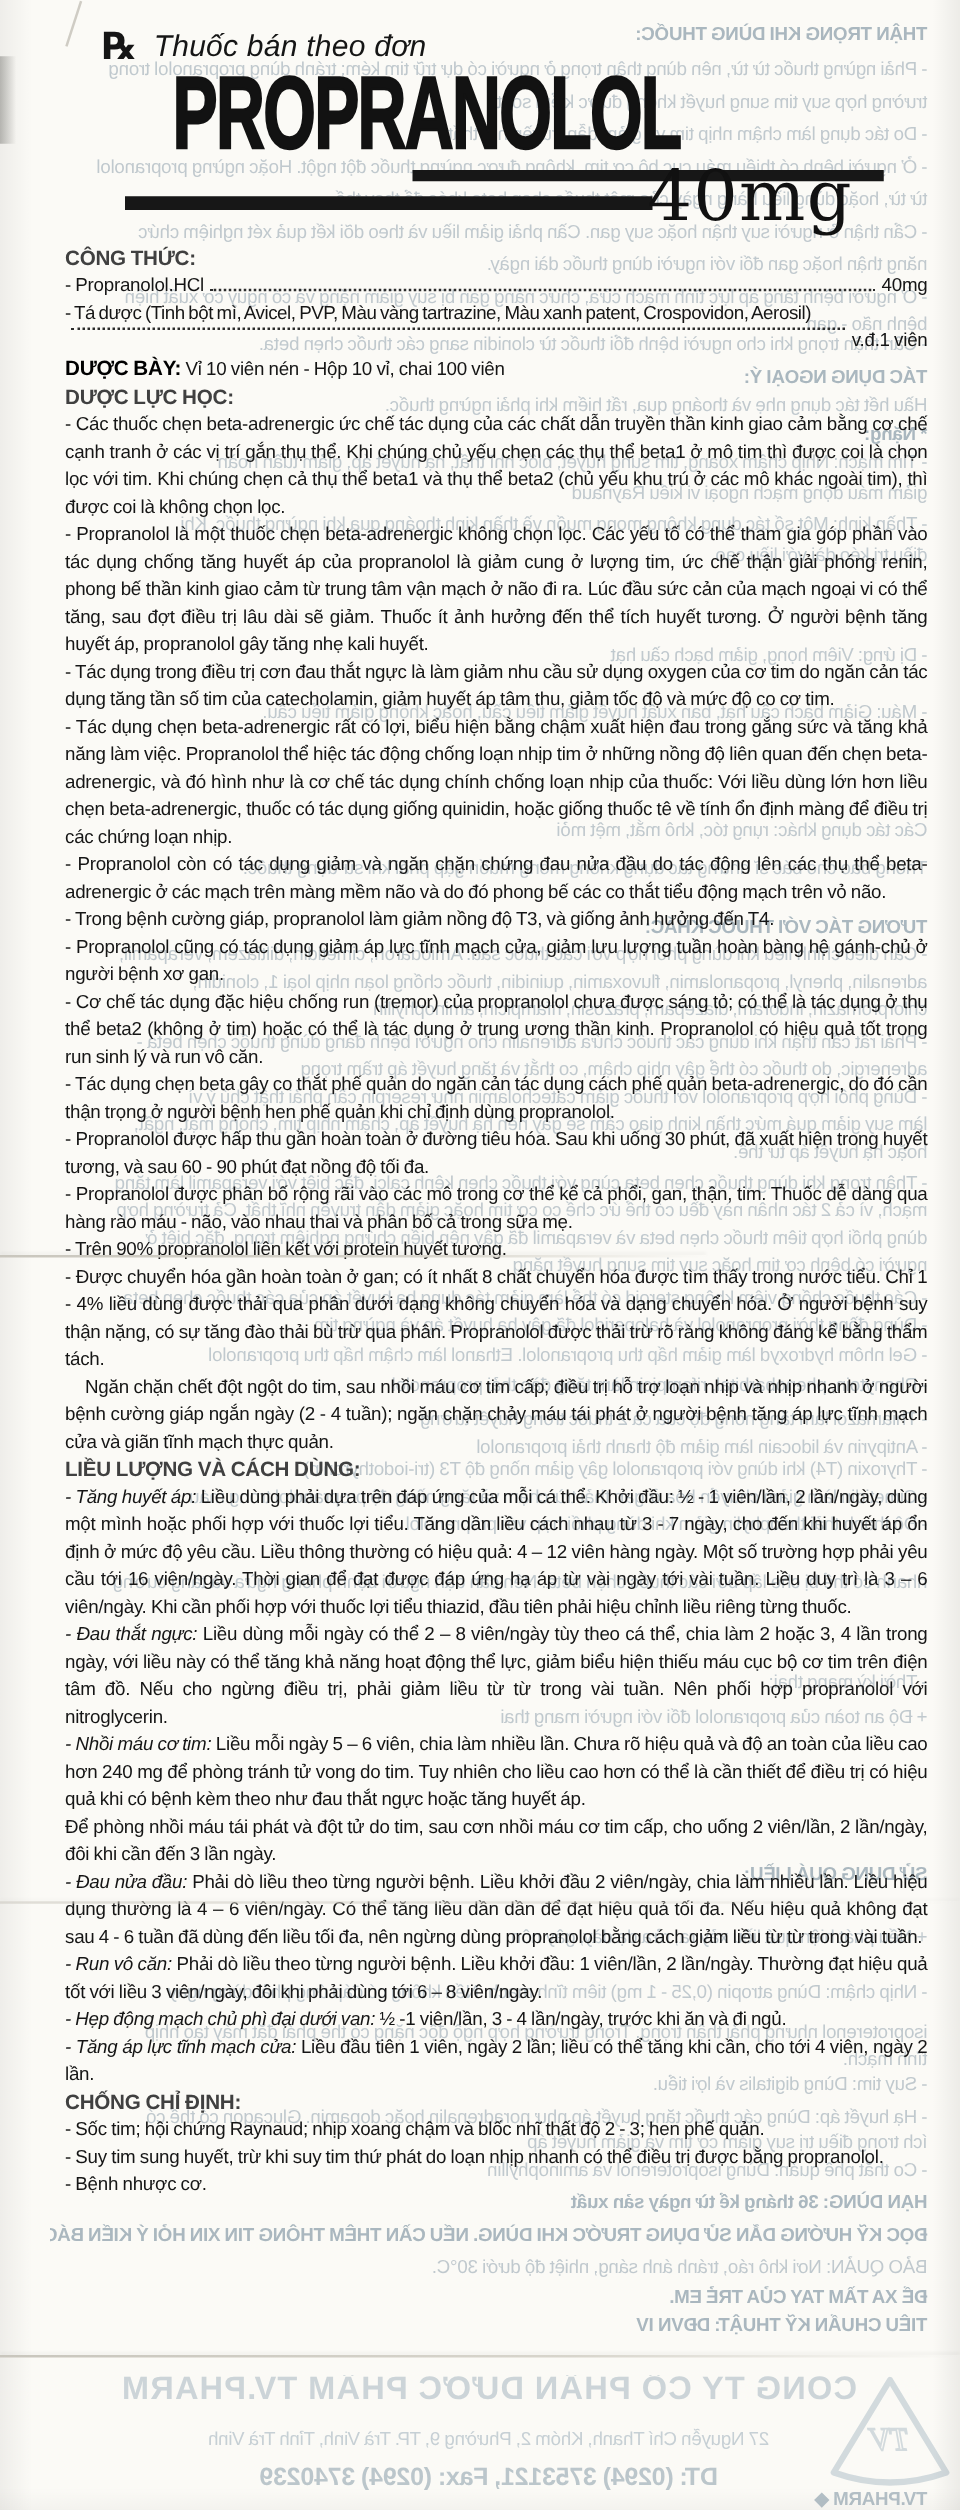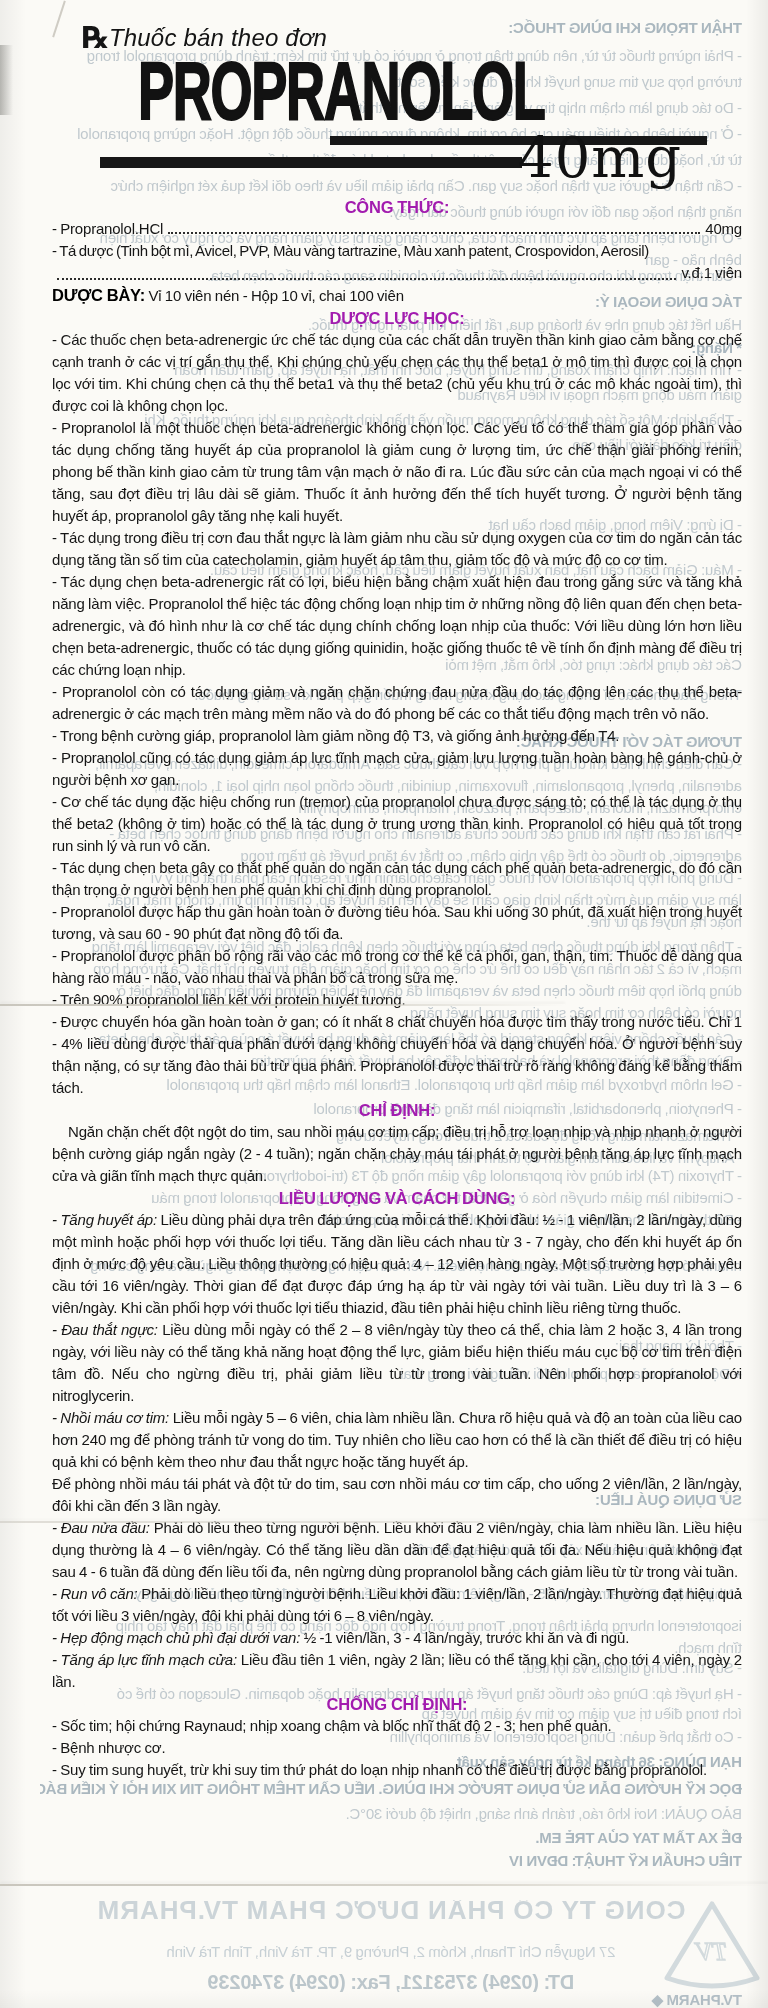"Thuốc bán theo đơn" .rx-text { margin-left: none -> 14px }
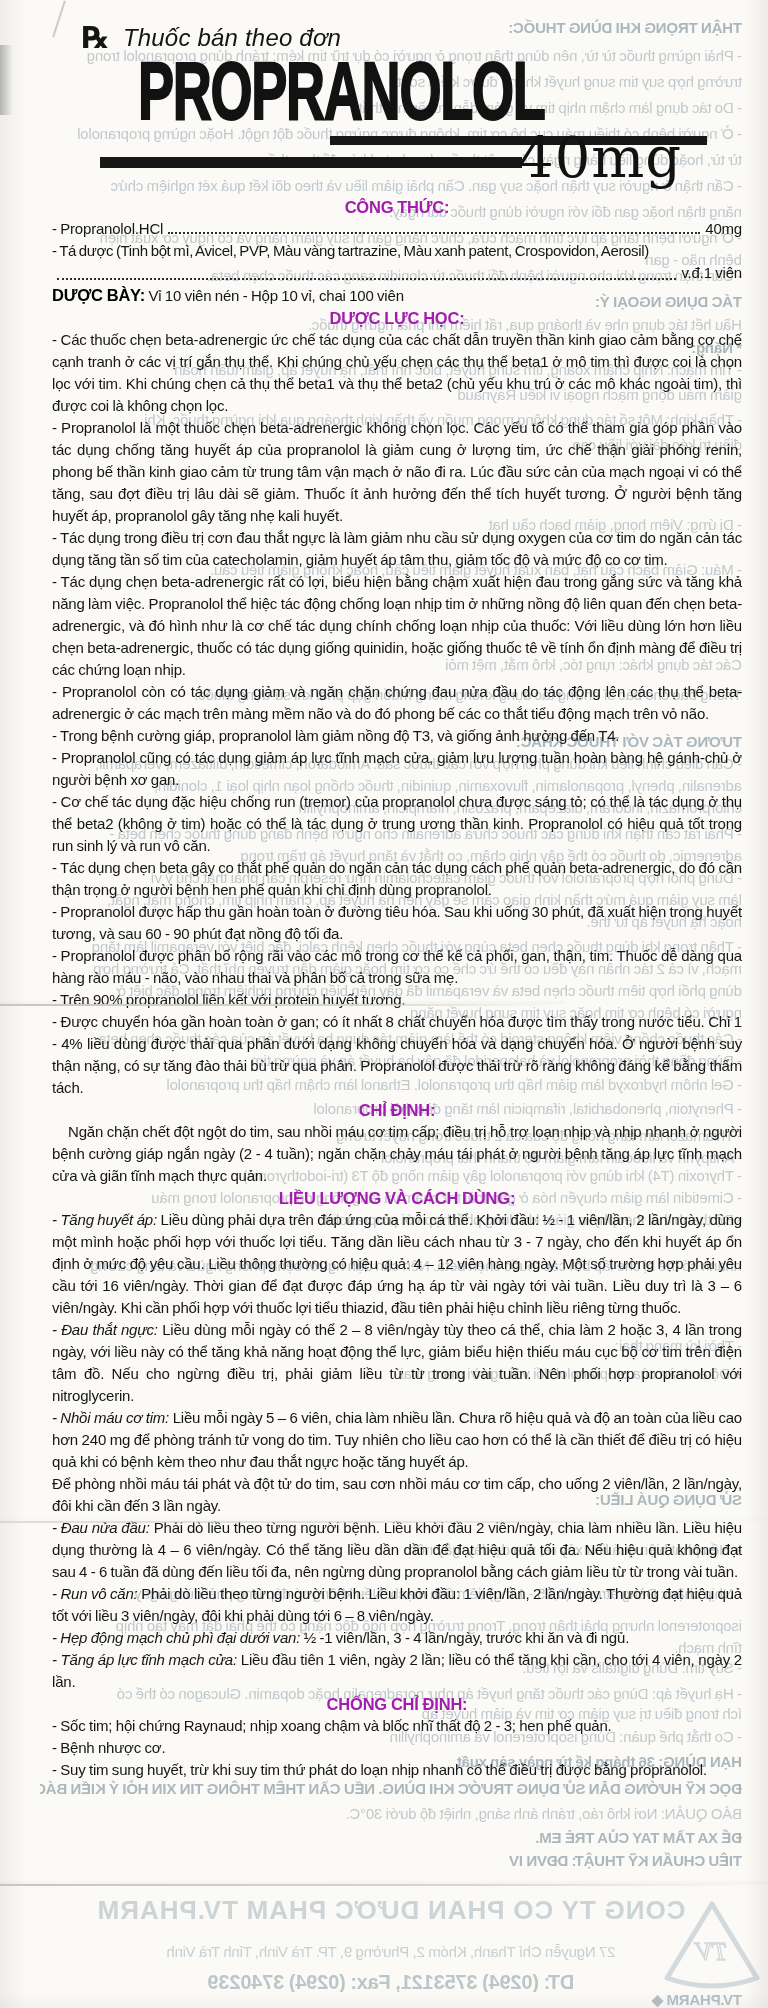"CÔNG THỨC:" .sec-heading { color: #a21caf -> #404040; text-align: center -> left }
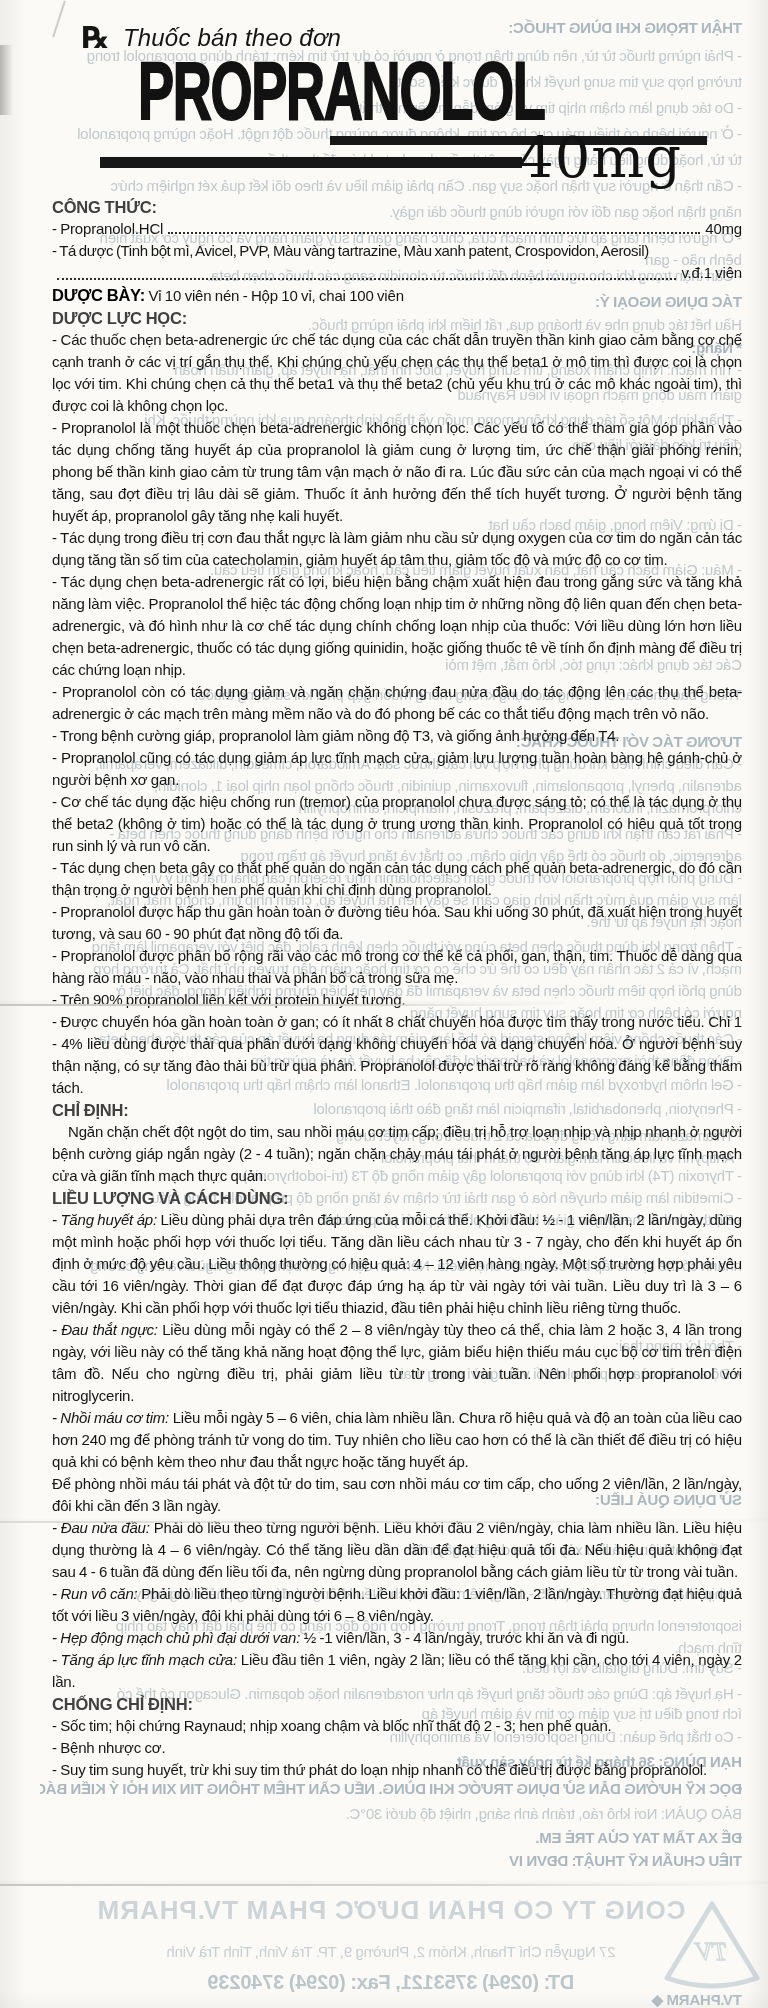"v.đ.1 viên" .dotrow { align-items: flex-end -> flex-start }
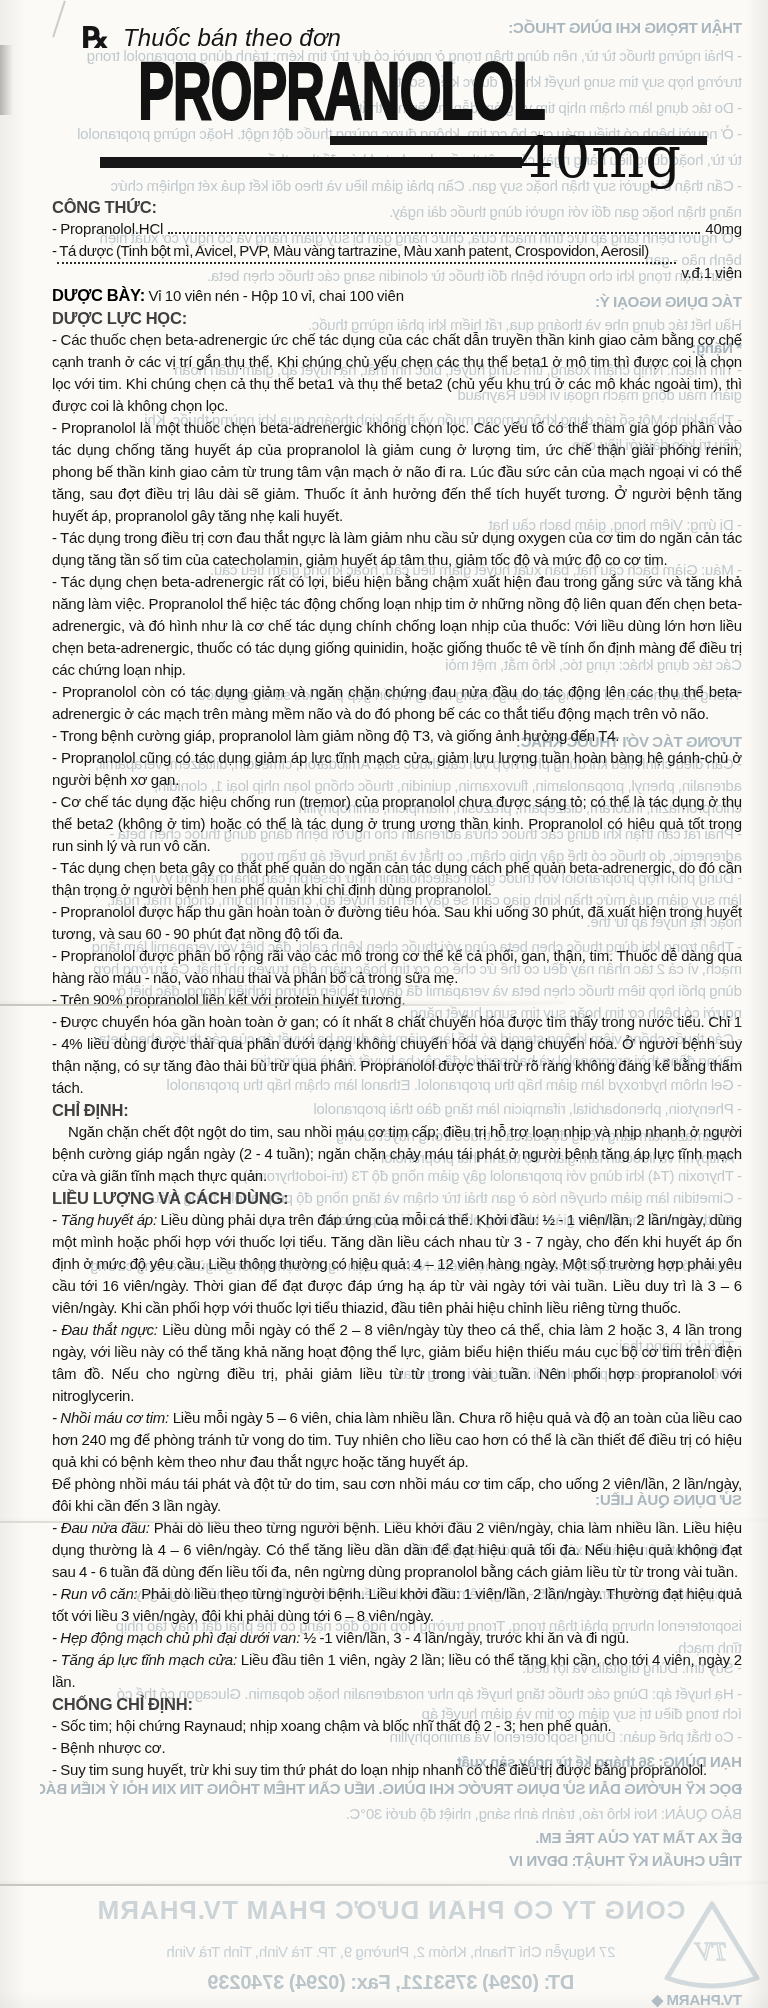"CHỈ ĐỊNH:" div.sec-heading { html: <div>CHỈ ĐỊNH:</div> -> none }
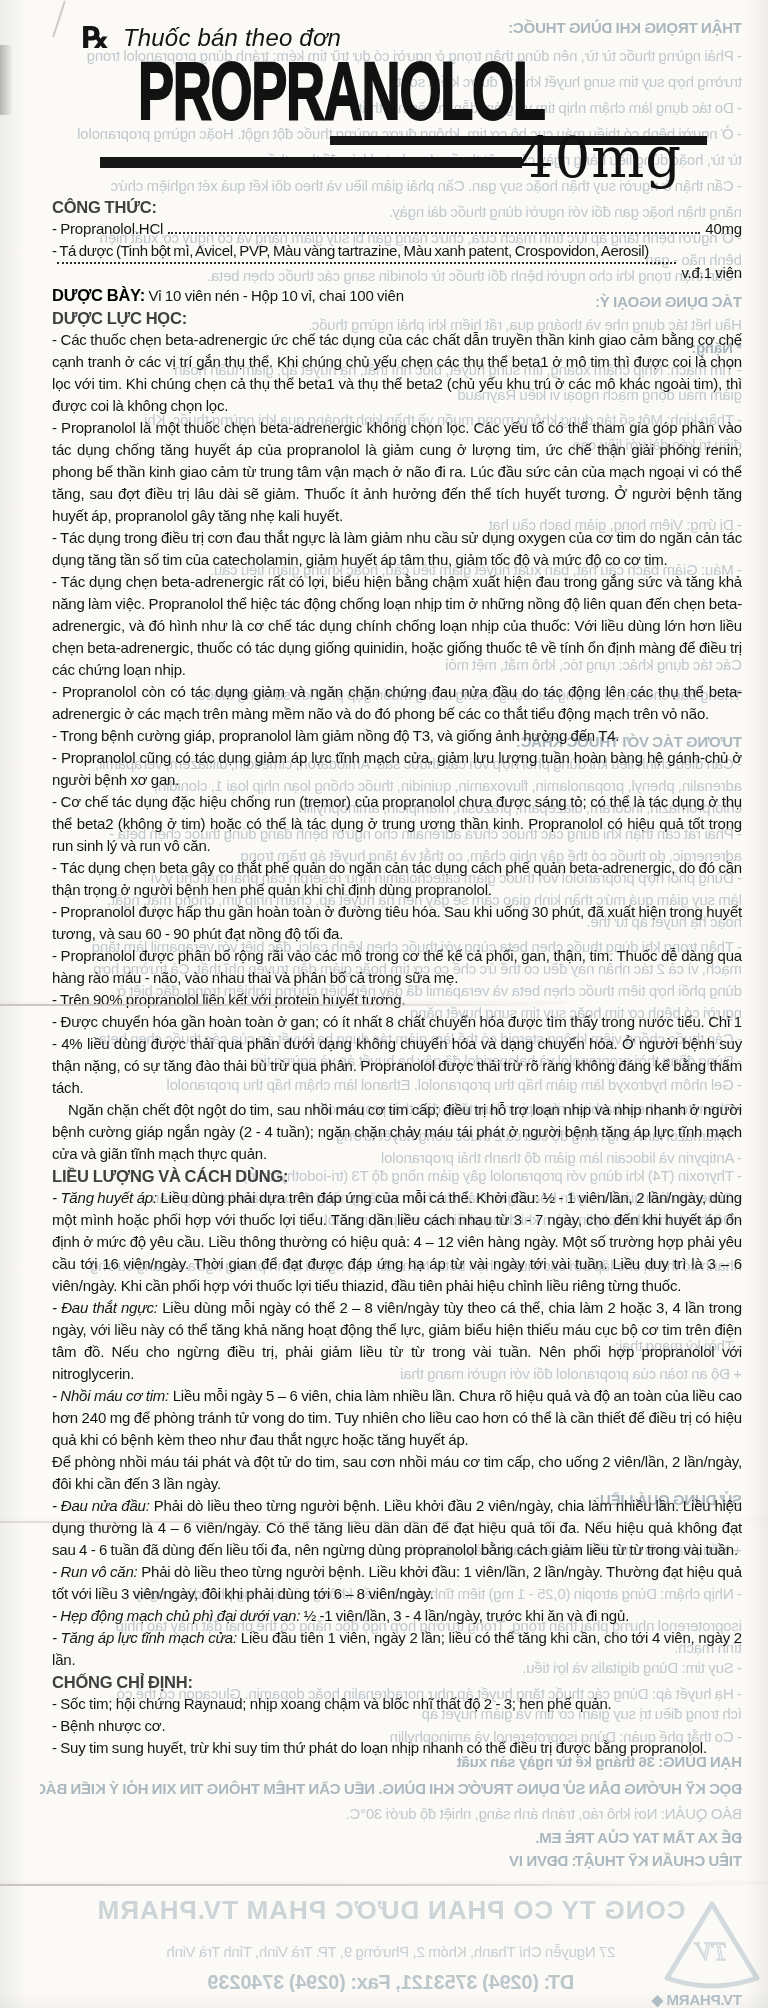"- Bệnh nhược cơ." p.para { order: before "- Suy tim sung huyết," -> after "- Suy tim sung huyết," }
